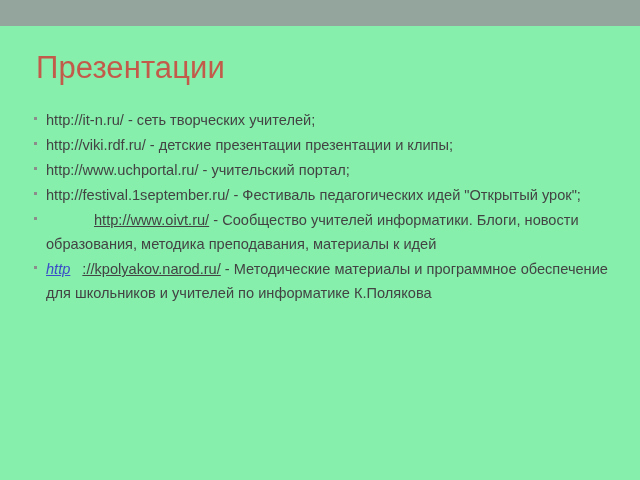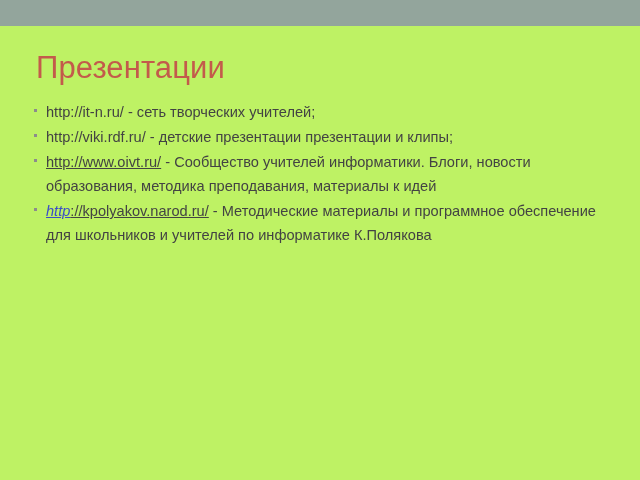"Презентации" .slide { background: #bef264 -> #86efac }
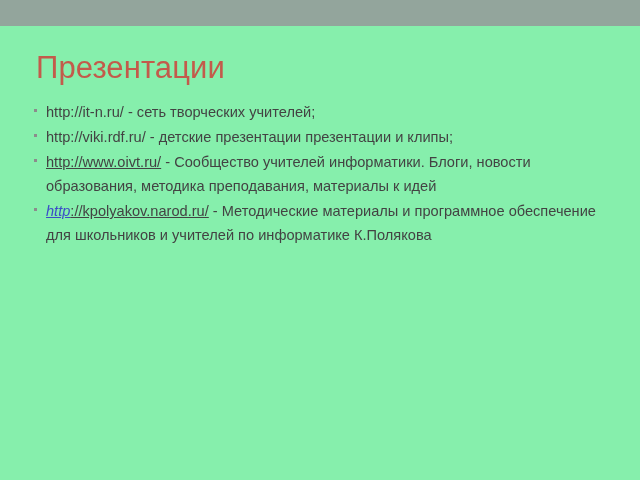"http://it-n.ru/ - сеть творческих" .bullet-list { top: 100px -> 108px }
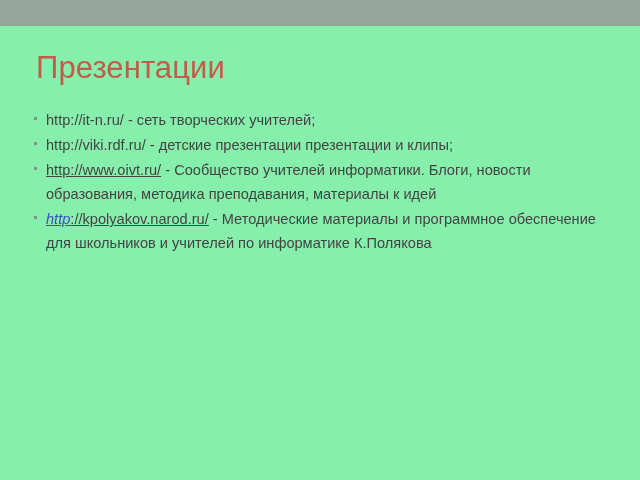"http://www.uchportal.ru/ - учительский" div.bullet-item { html: none -> <div> <span></span> <span>http://www.uchportal.ru/ - учительский портал;</span> </div> }
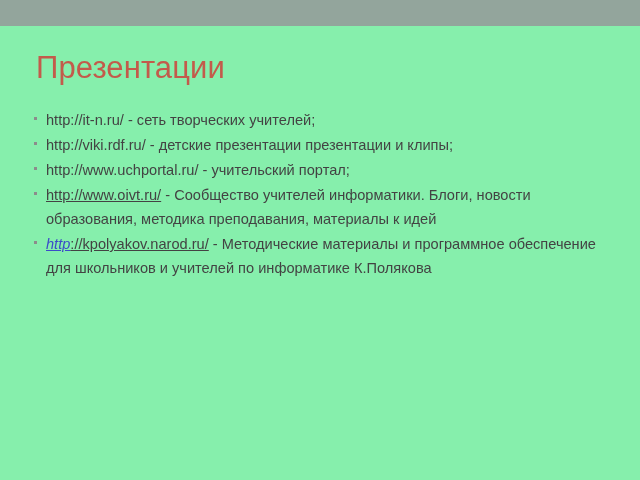"http://festival.1september.ru/ -" div.bullet-item { html: none -> <div> <span></span> <span>http://festival.1september.ru/ - Фестиваль педагогических идей "Открытый урок";</span> </div> }
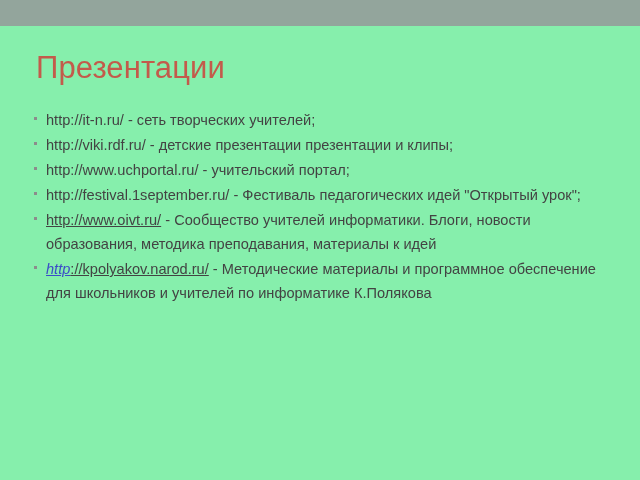"http://www.oivt.ru/" .link-plain { margin-left: none -> 48px }
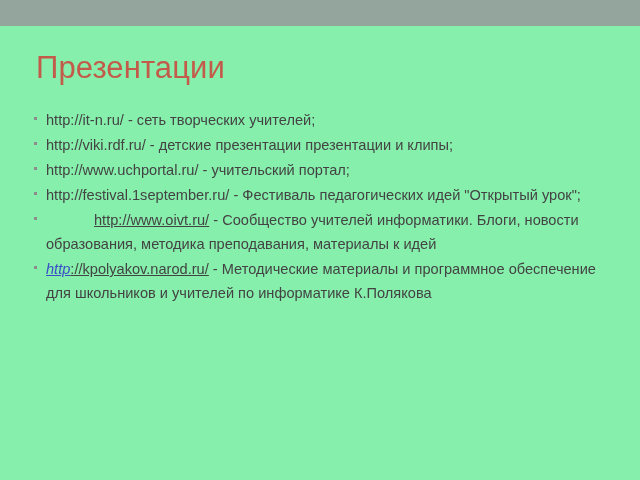"://kpolyakov.narod.ru/" .link-rest { margin-left: none -> 12px }
